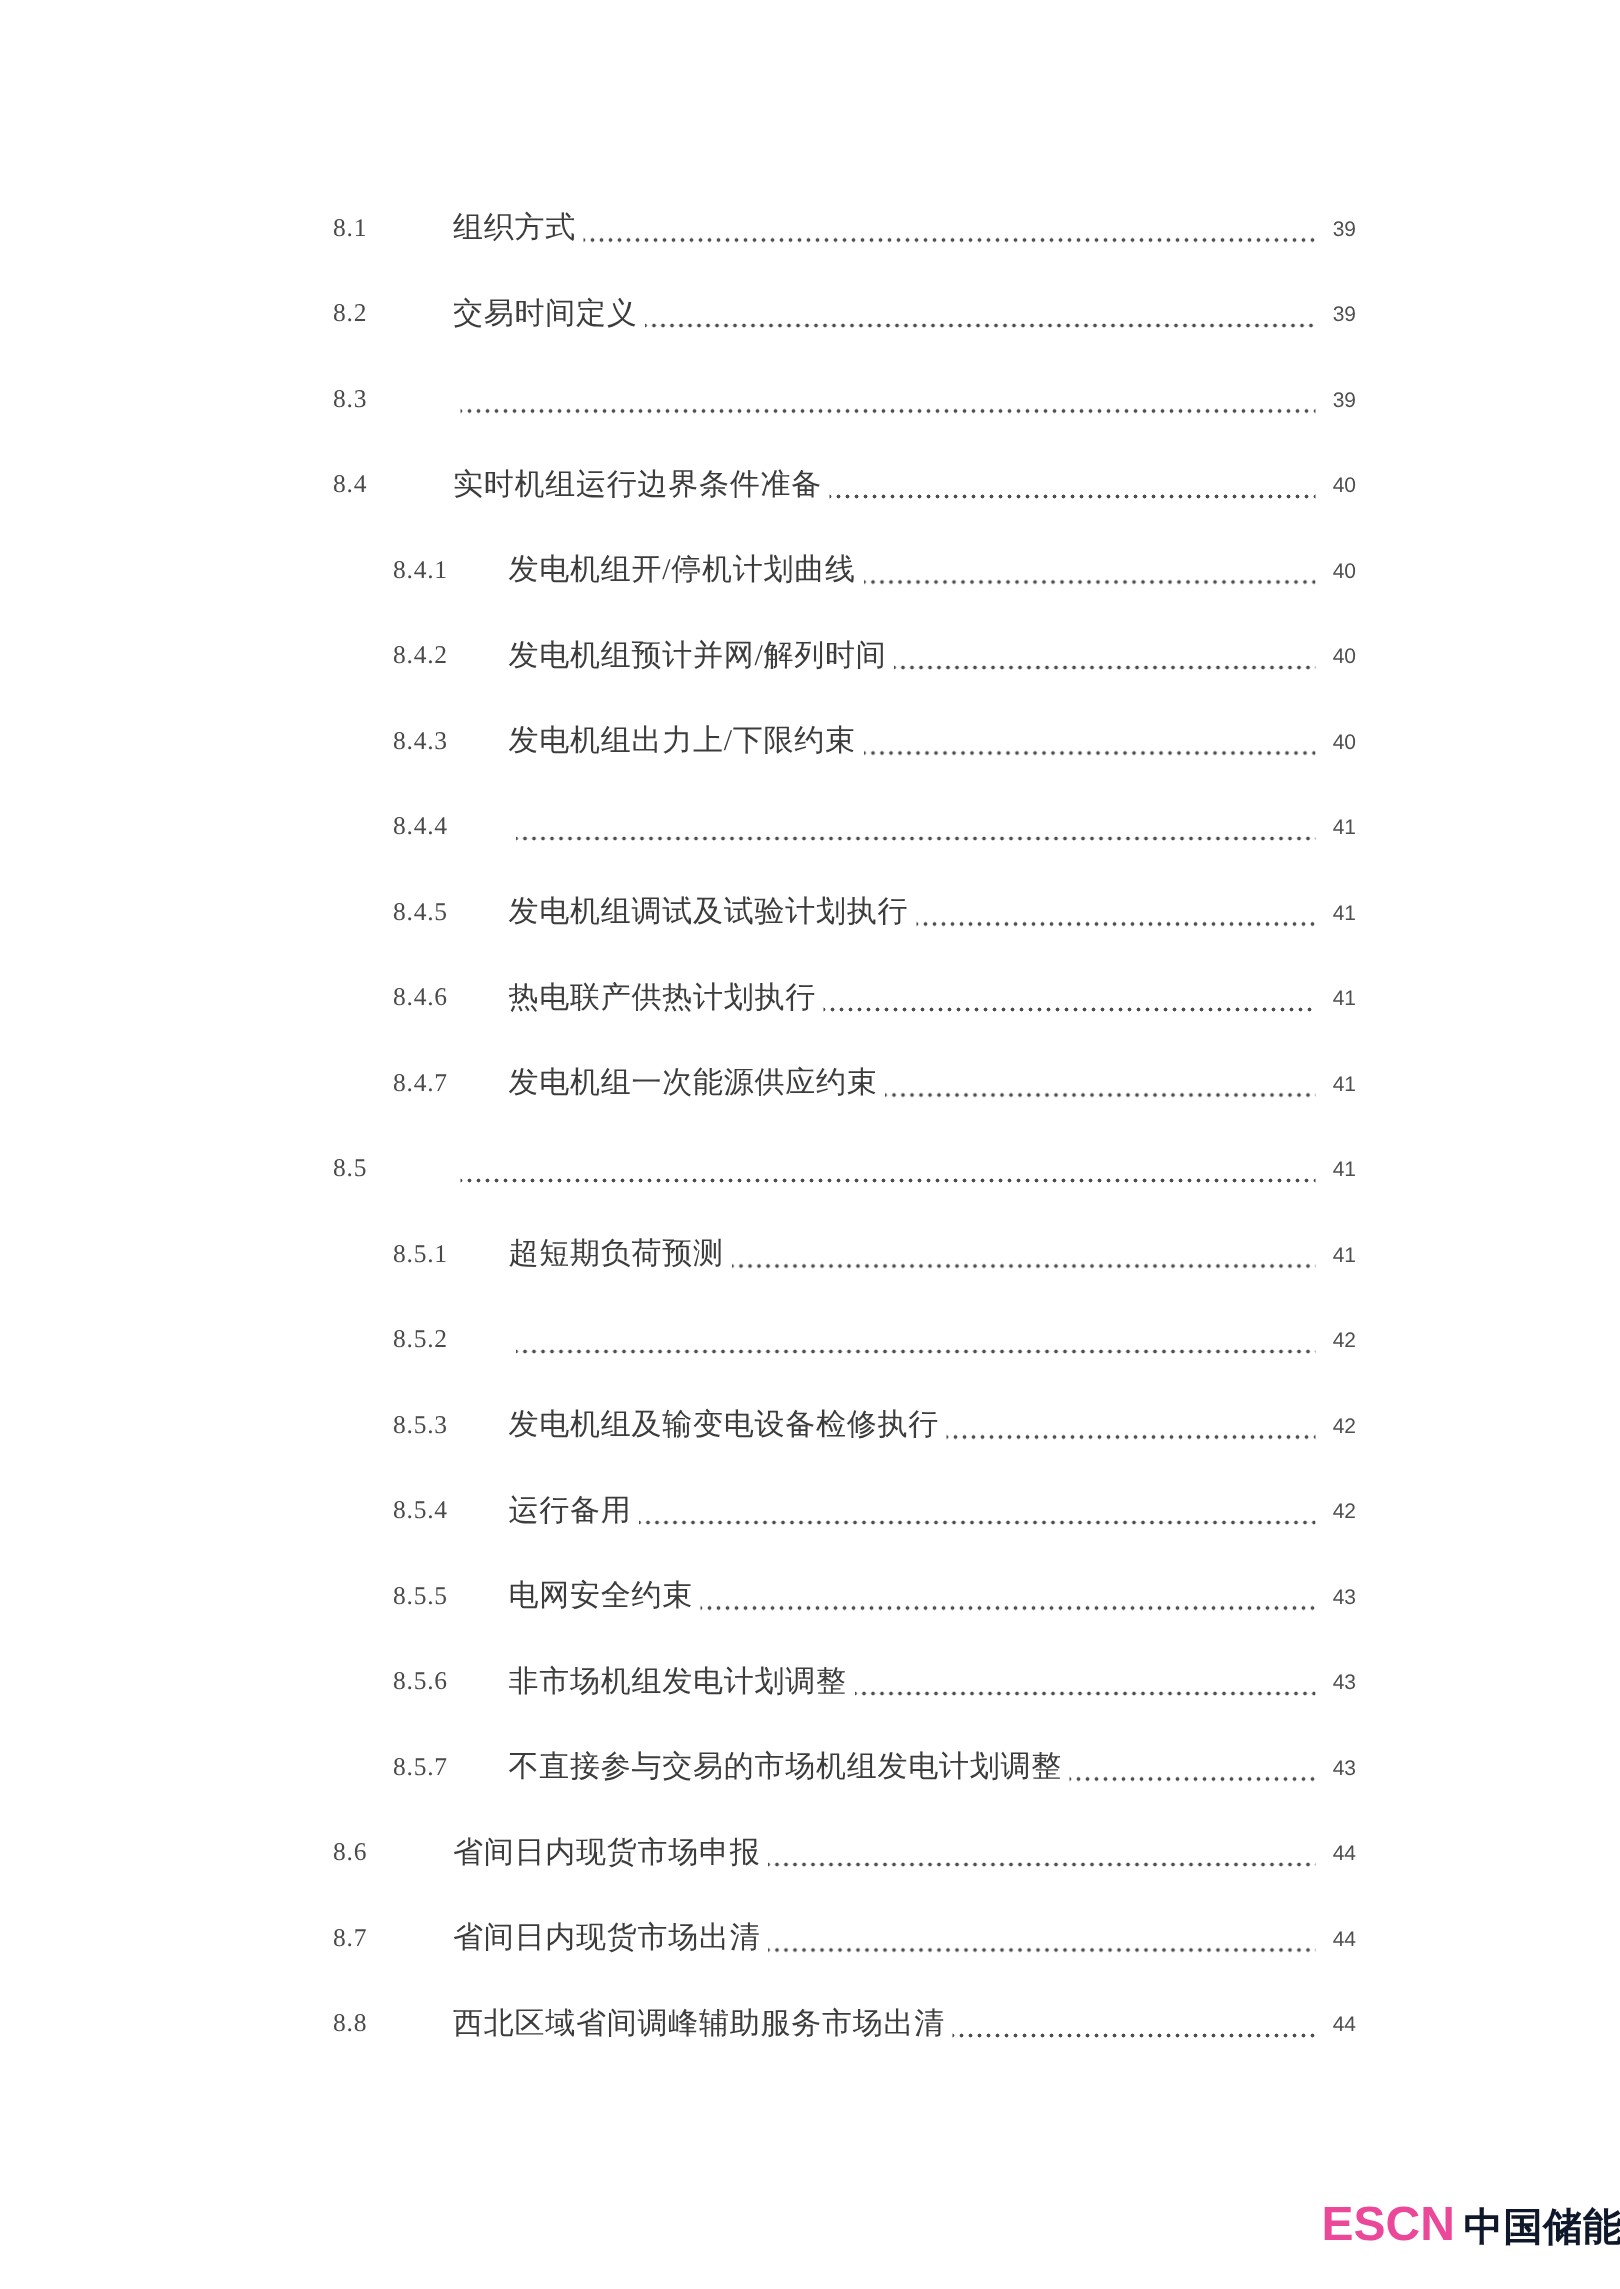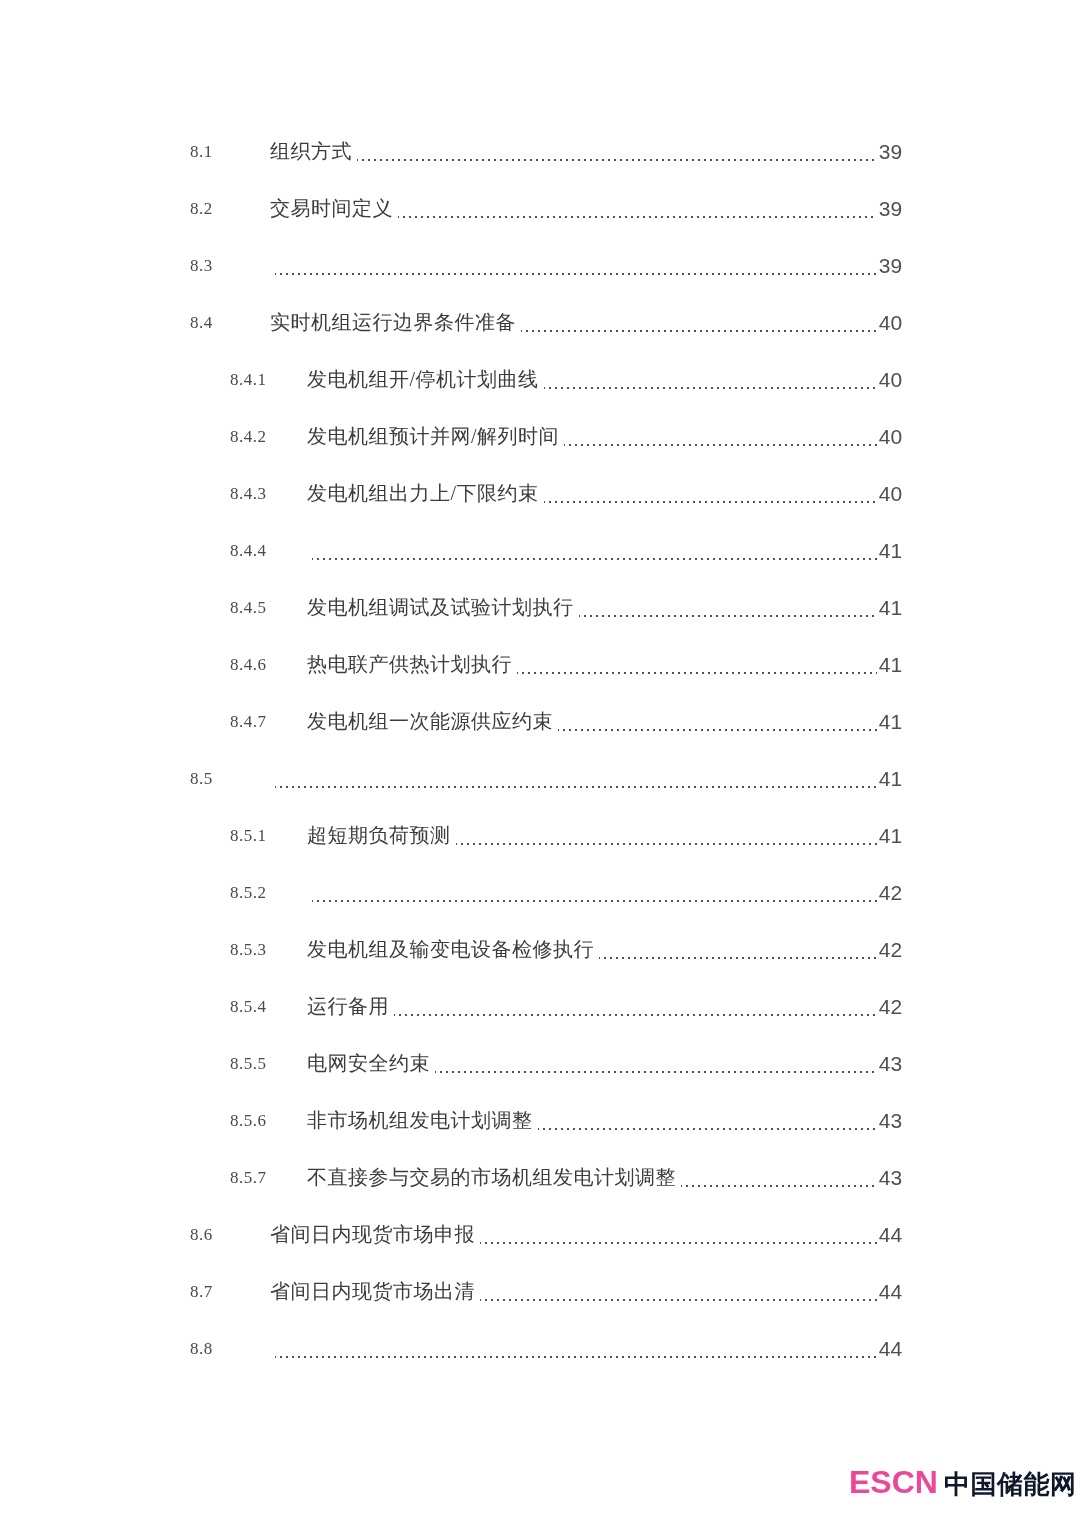"8.1" .page { margin-left: none -> 32px }
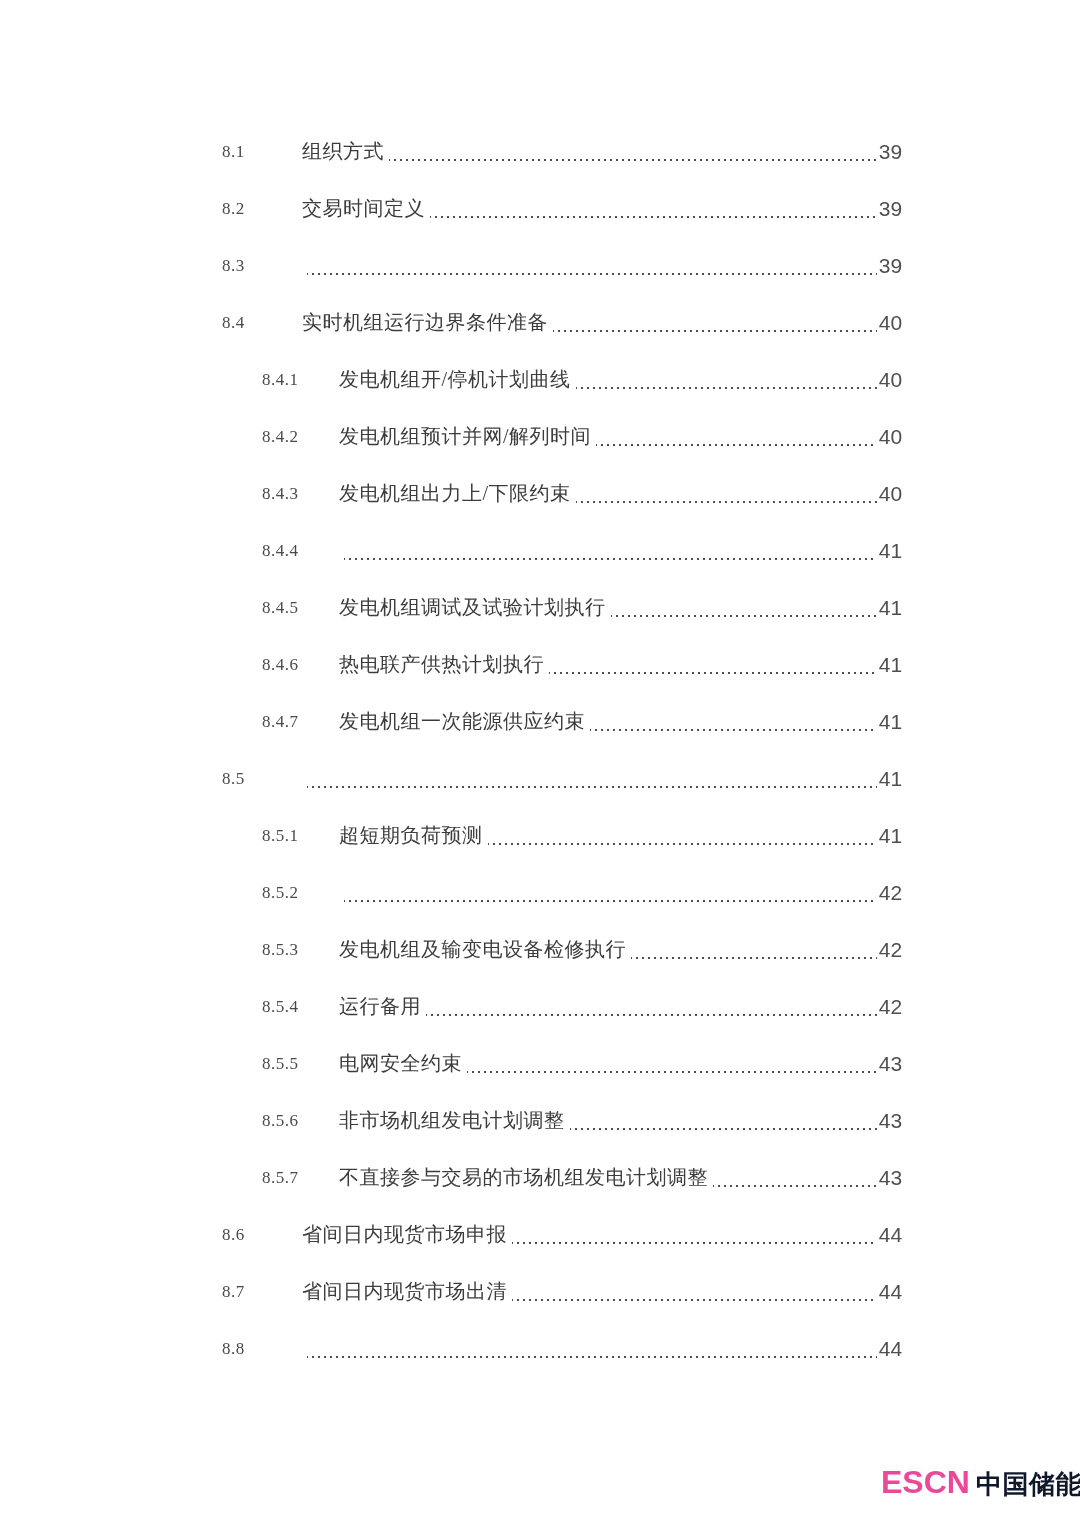"39" .pagenum { font-size: 21px -> 14px; text-align: center -> right }
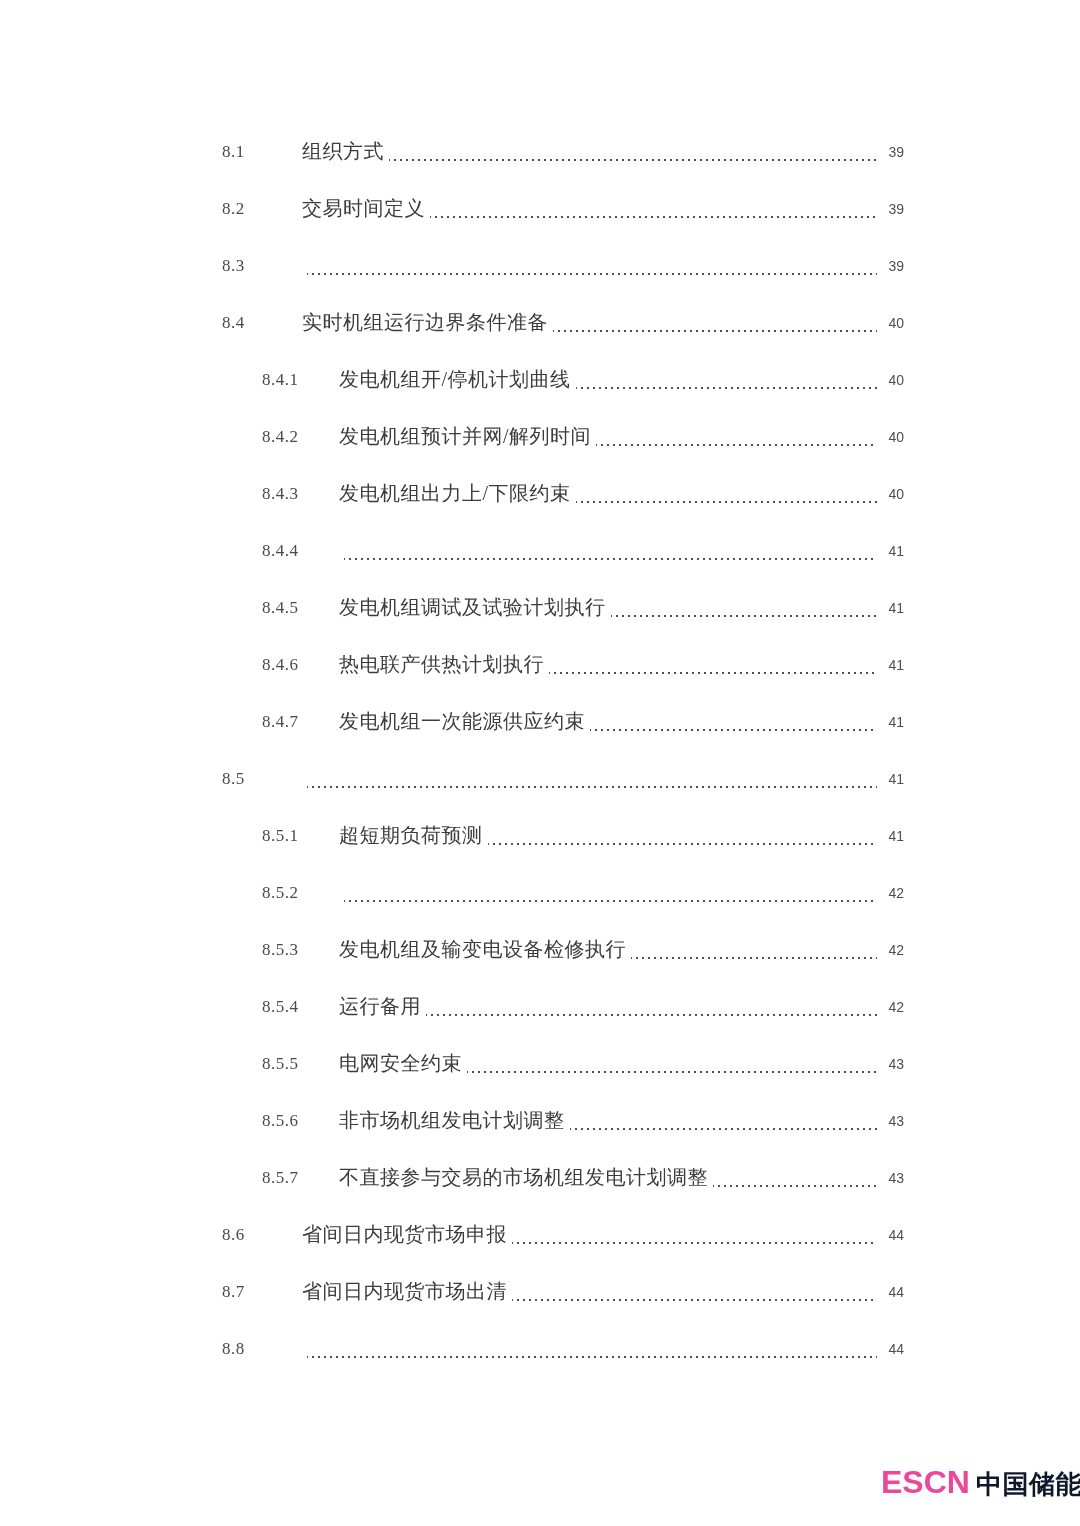"西北区域省间调峰辅助服务市场出清" span.title { html: none -> <span>西北区域省间调峰辅助服务市场出清</span> }
